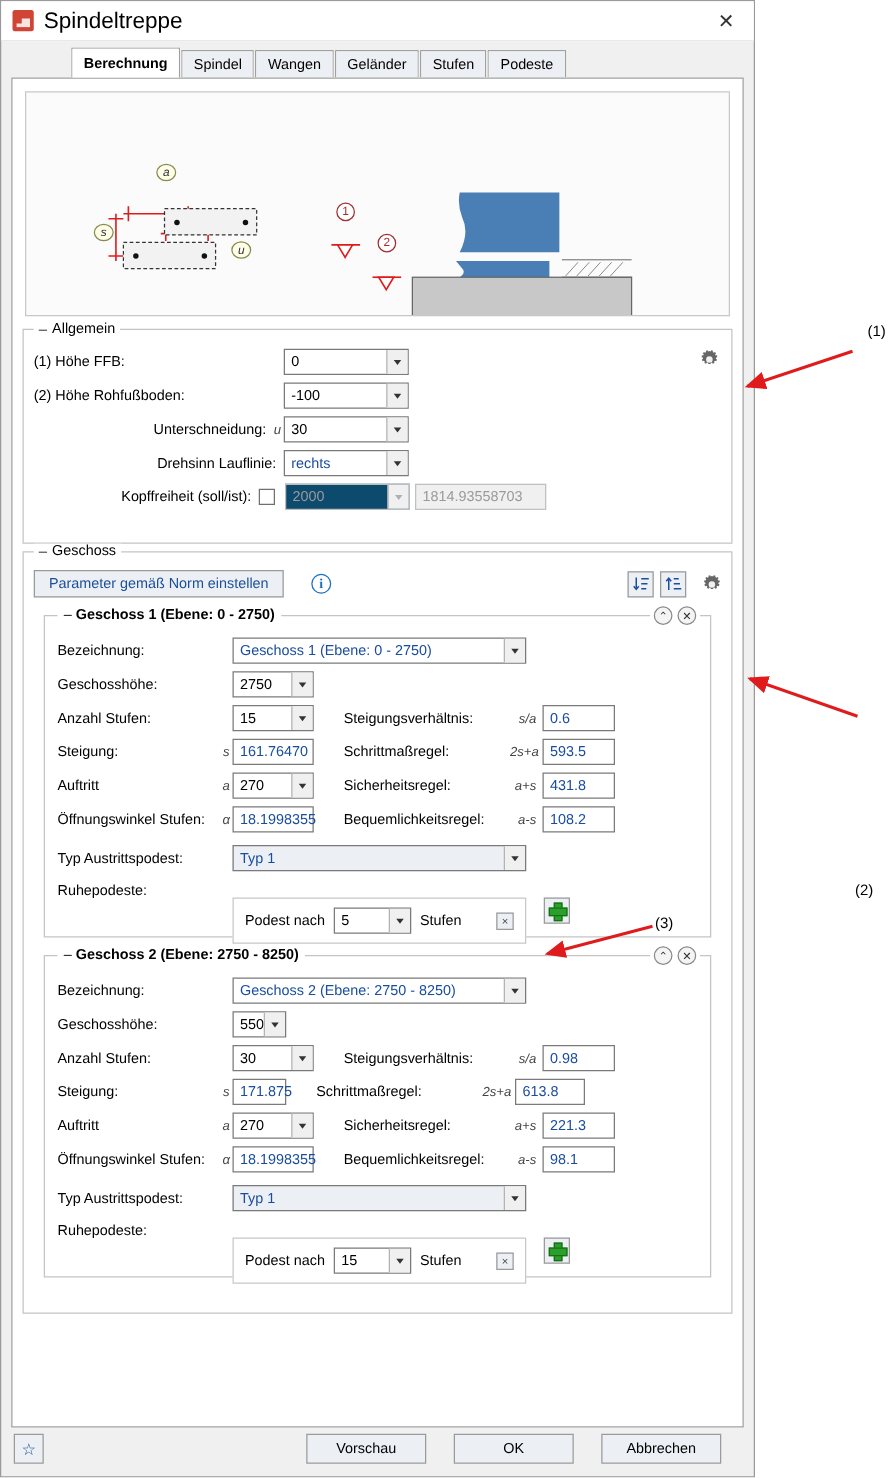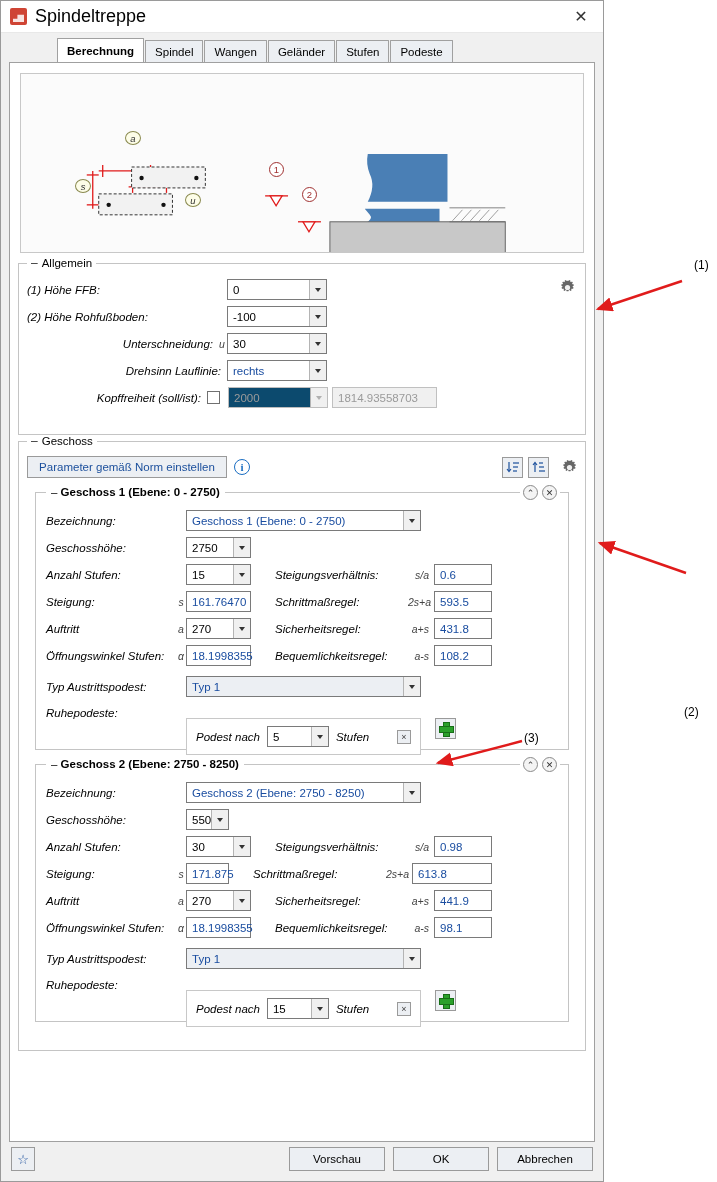"(1) Höhe FFB:" .lbl { font-style: italic -> none }
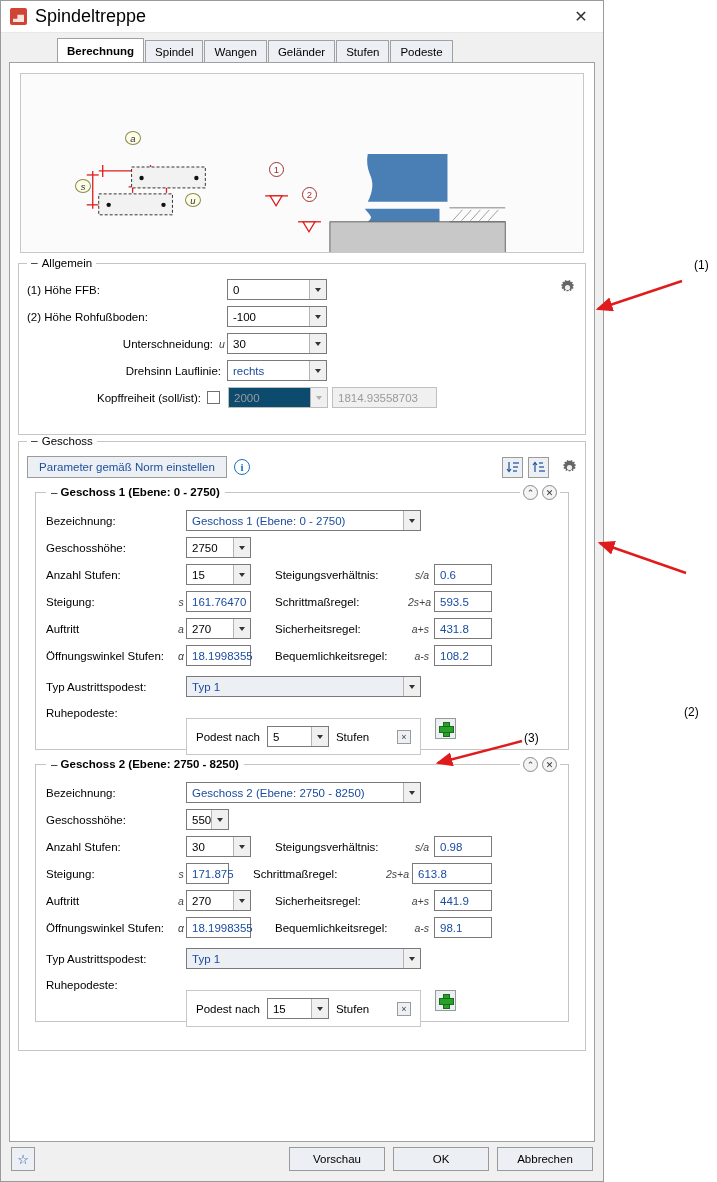"Parameter gemäß Norm einstellen" div { gap: 7px -> 22px }
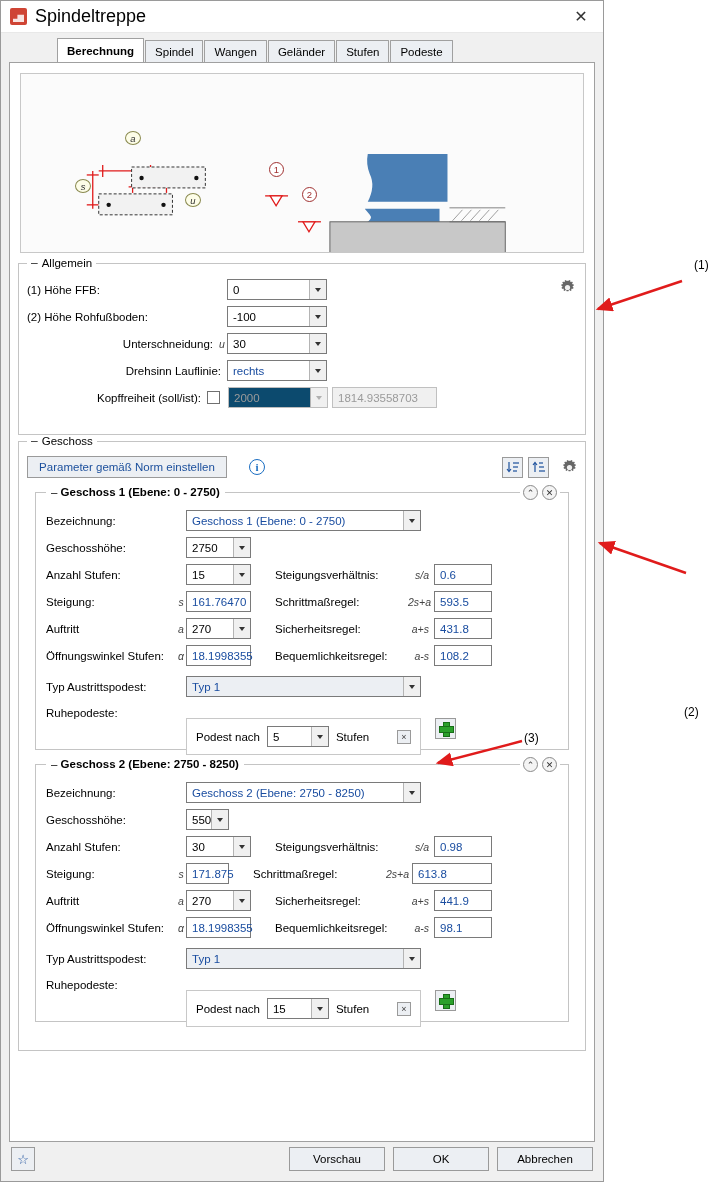"613.8" div.tbox { width: 80px -> 56px }
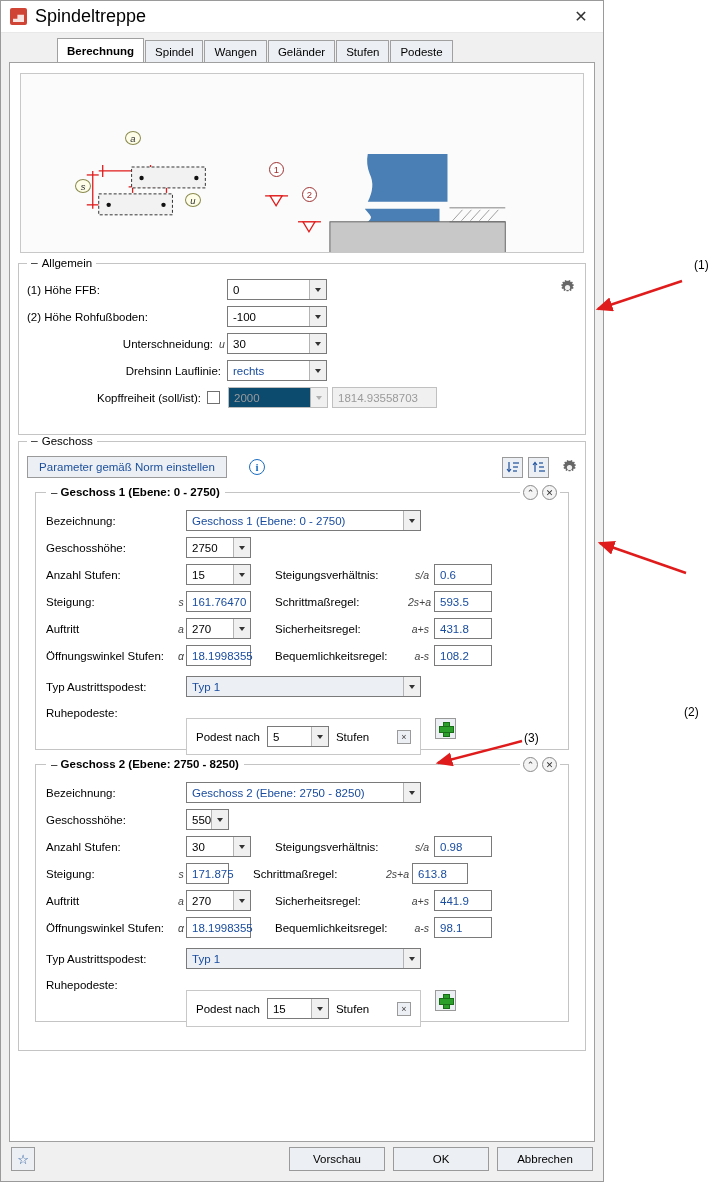"441.9" div.tbox { text: 441.9 -> 221.3 }
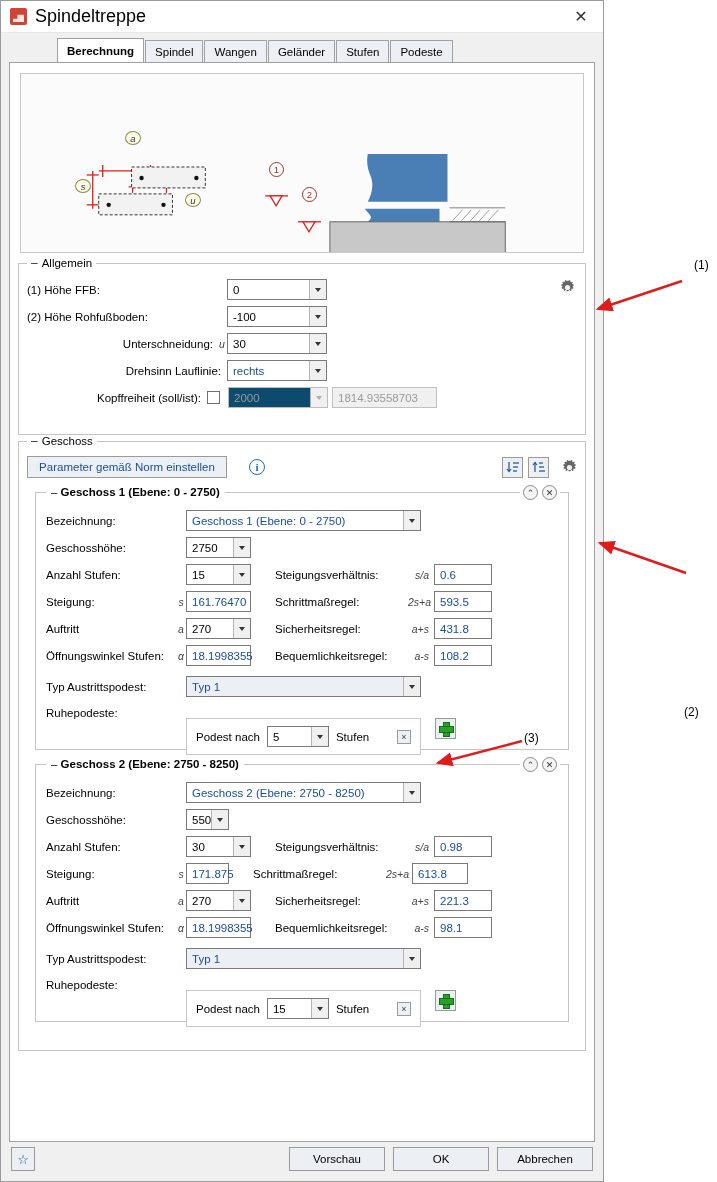"Vorschau" div { gap: 8px -> 22px; margin-right: 10px -> 26px }
